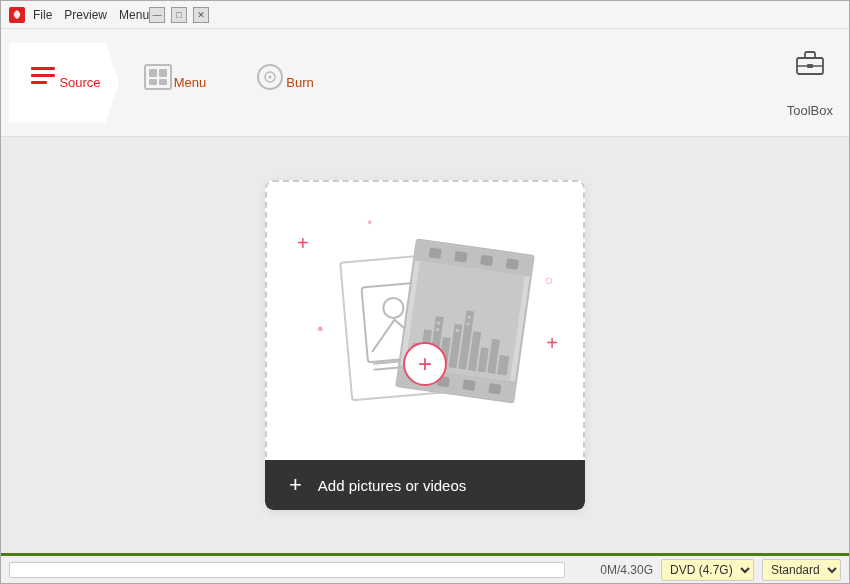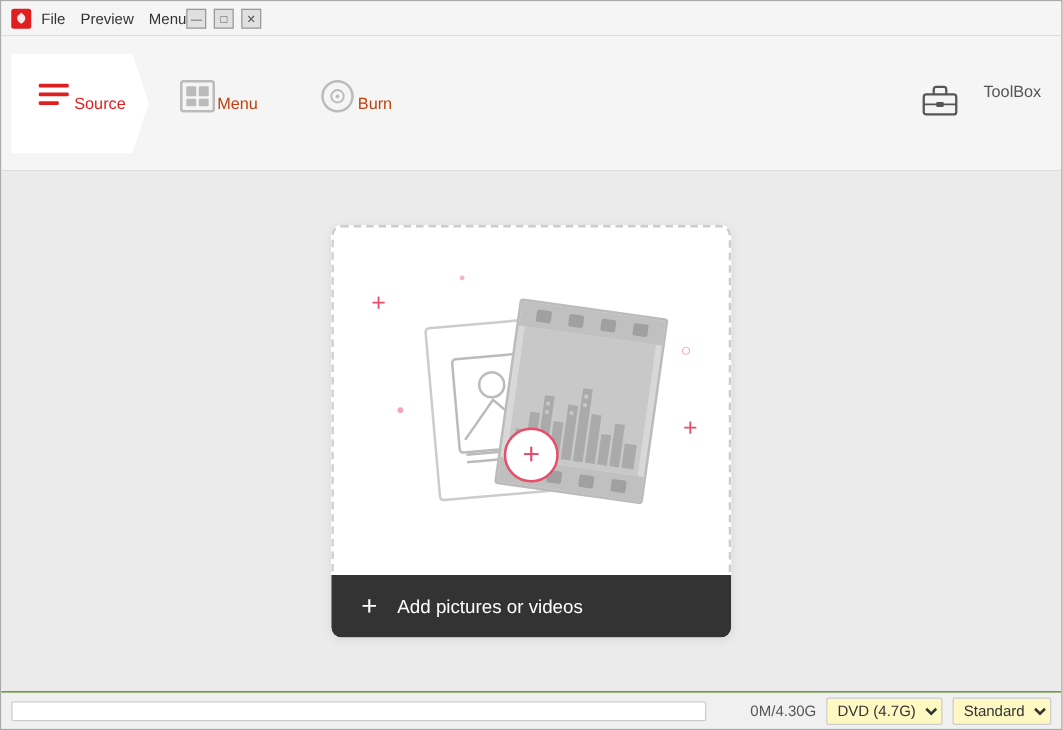"ToolBox" .toolbox-btn { align-items: none -> center; flex-direction: row -> column }
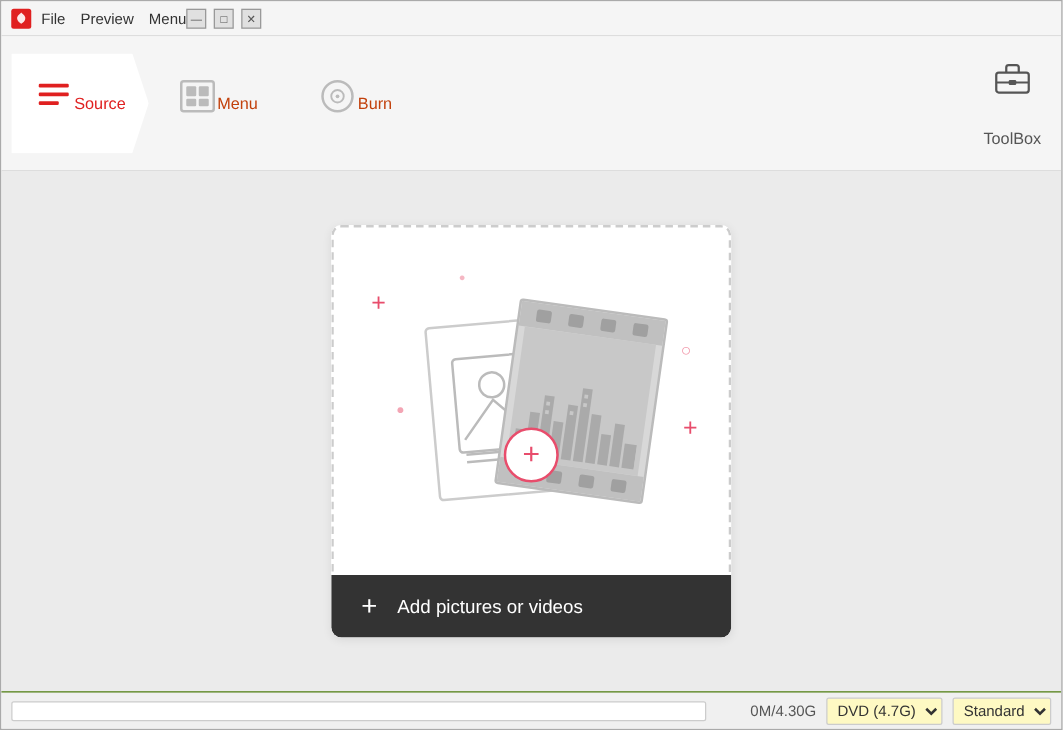"0M/4.30G" .status-bar { border-top: 1px solid #4d7c0f -> 3px solid #4d7c0f }
